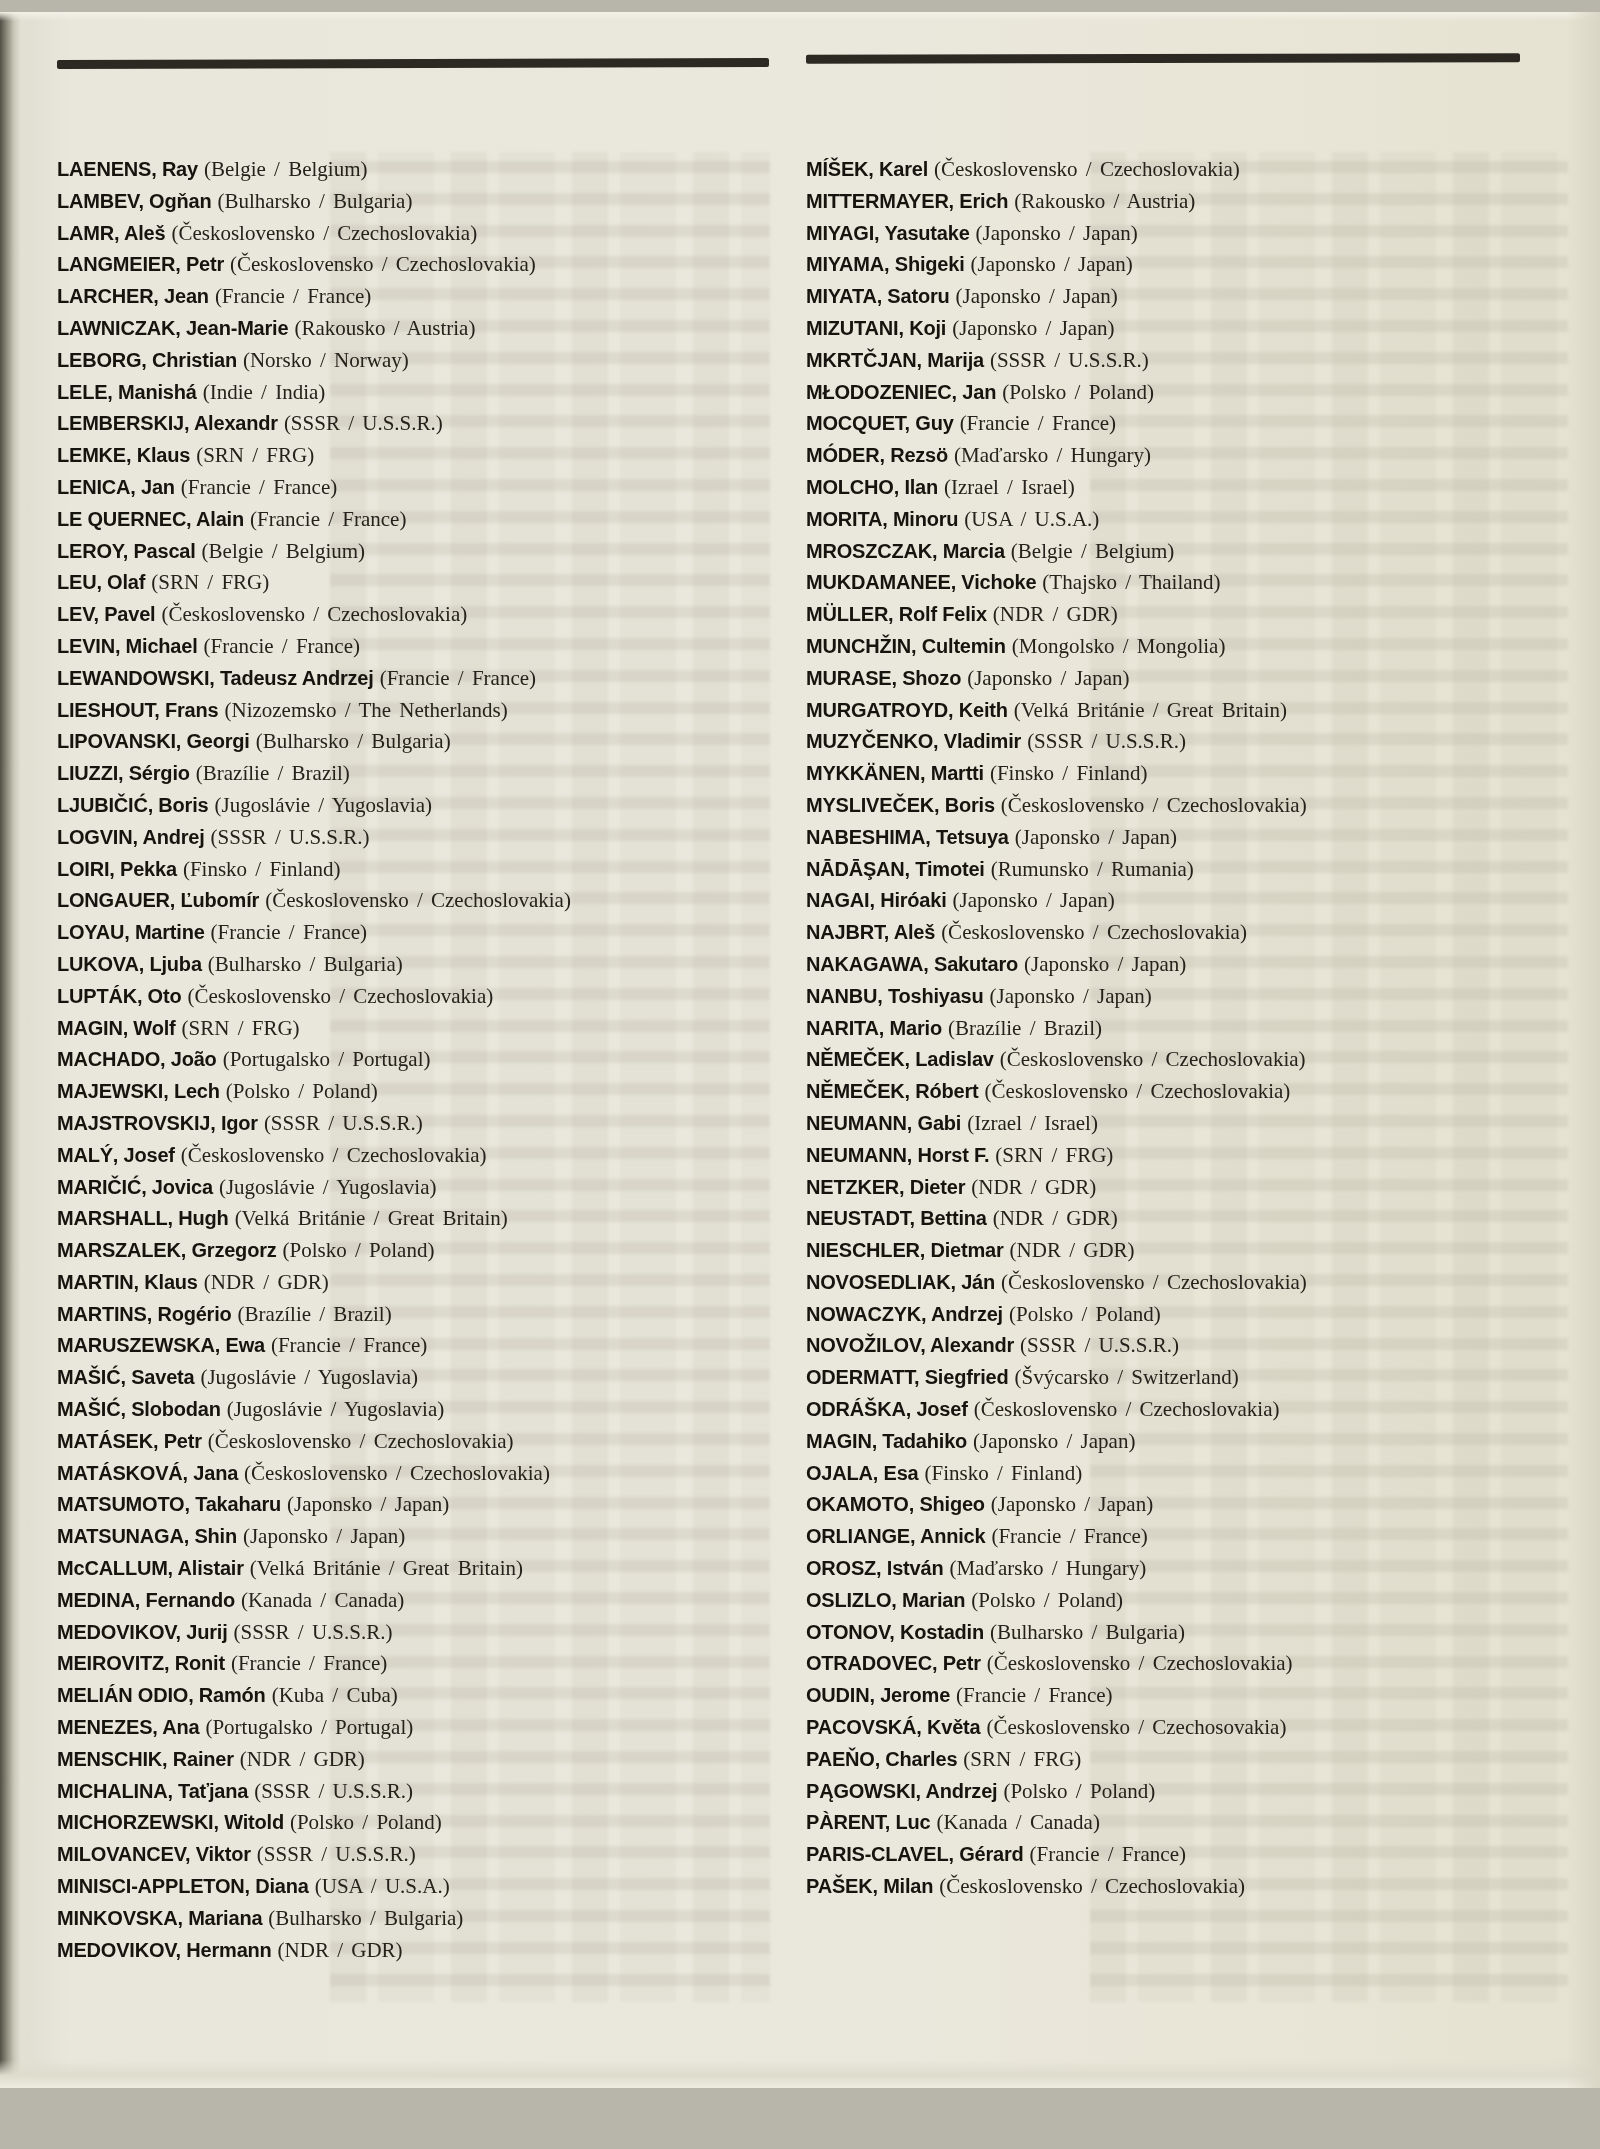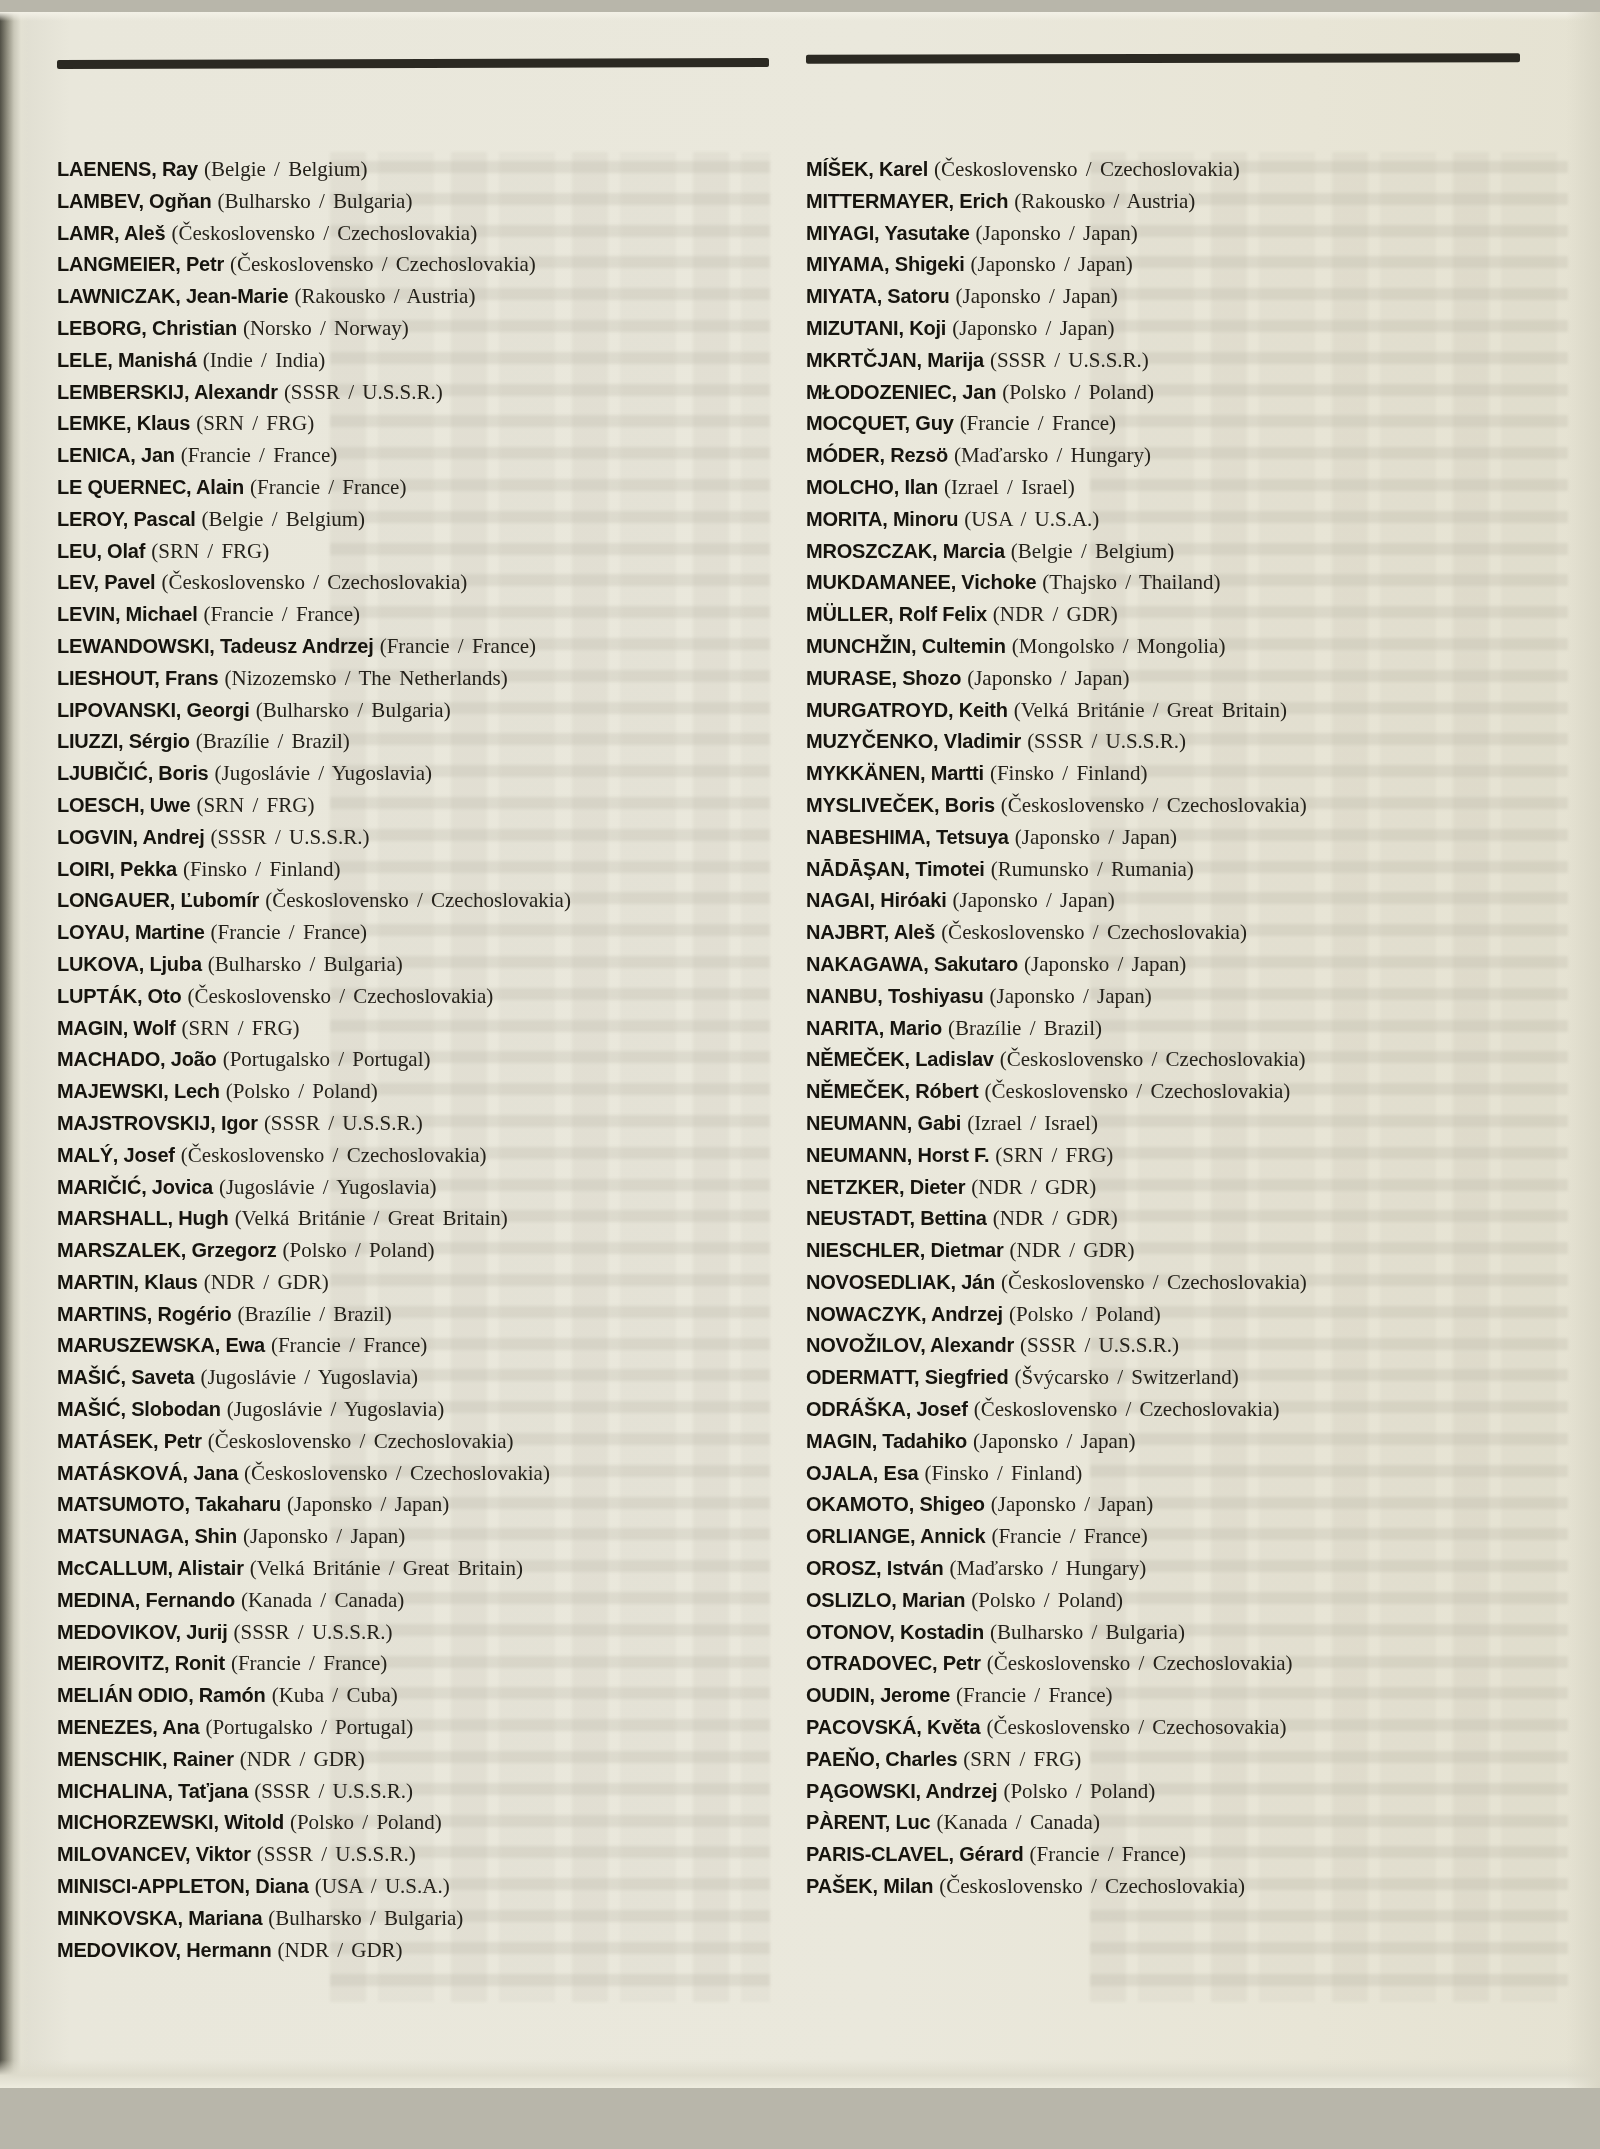"LARCHER, Jean (Francie / France)" div.entry { html: none -> <div><span>LARCHER, Jean</span><span>(Francie / France)</span></div> }
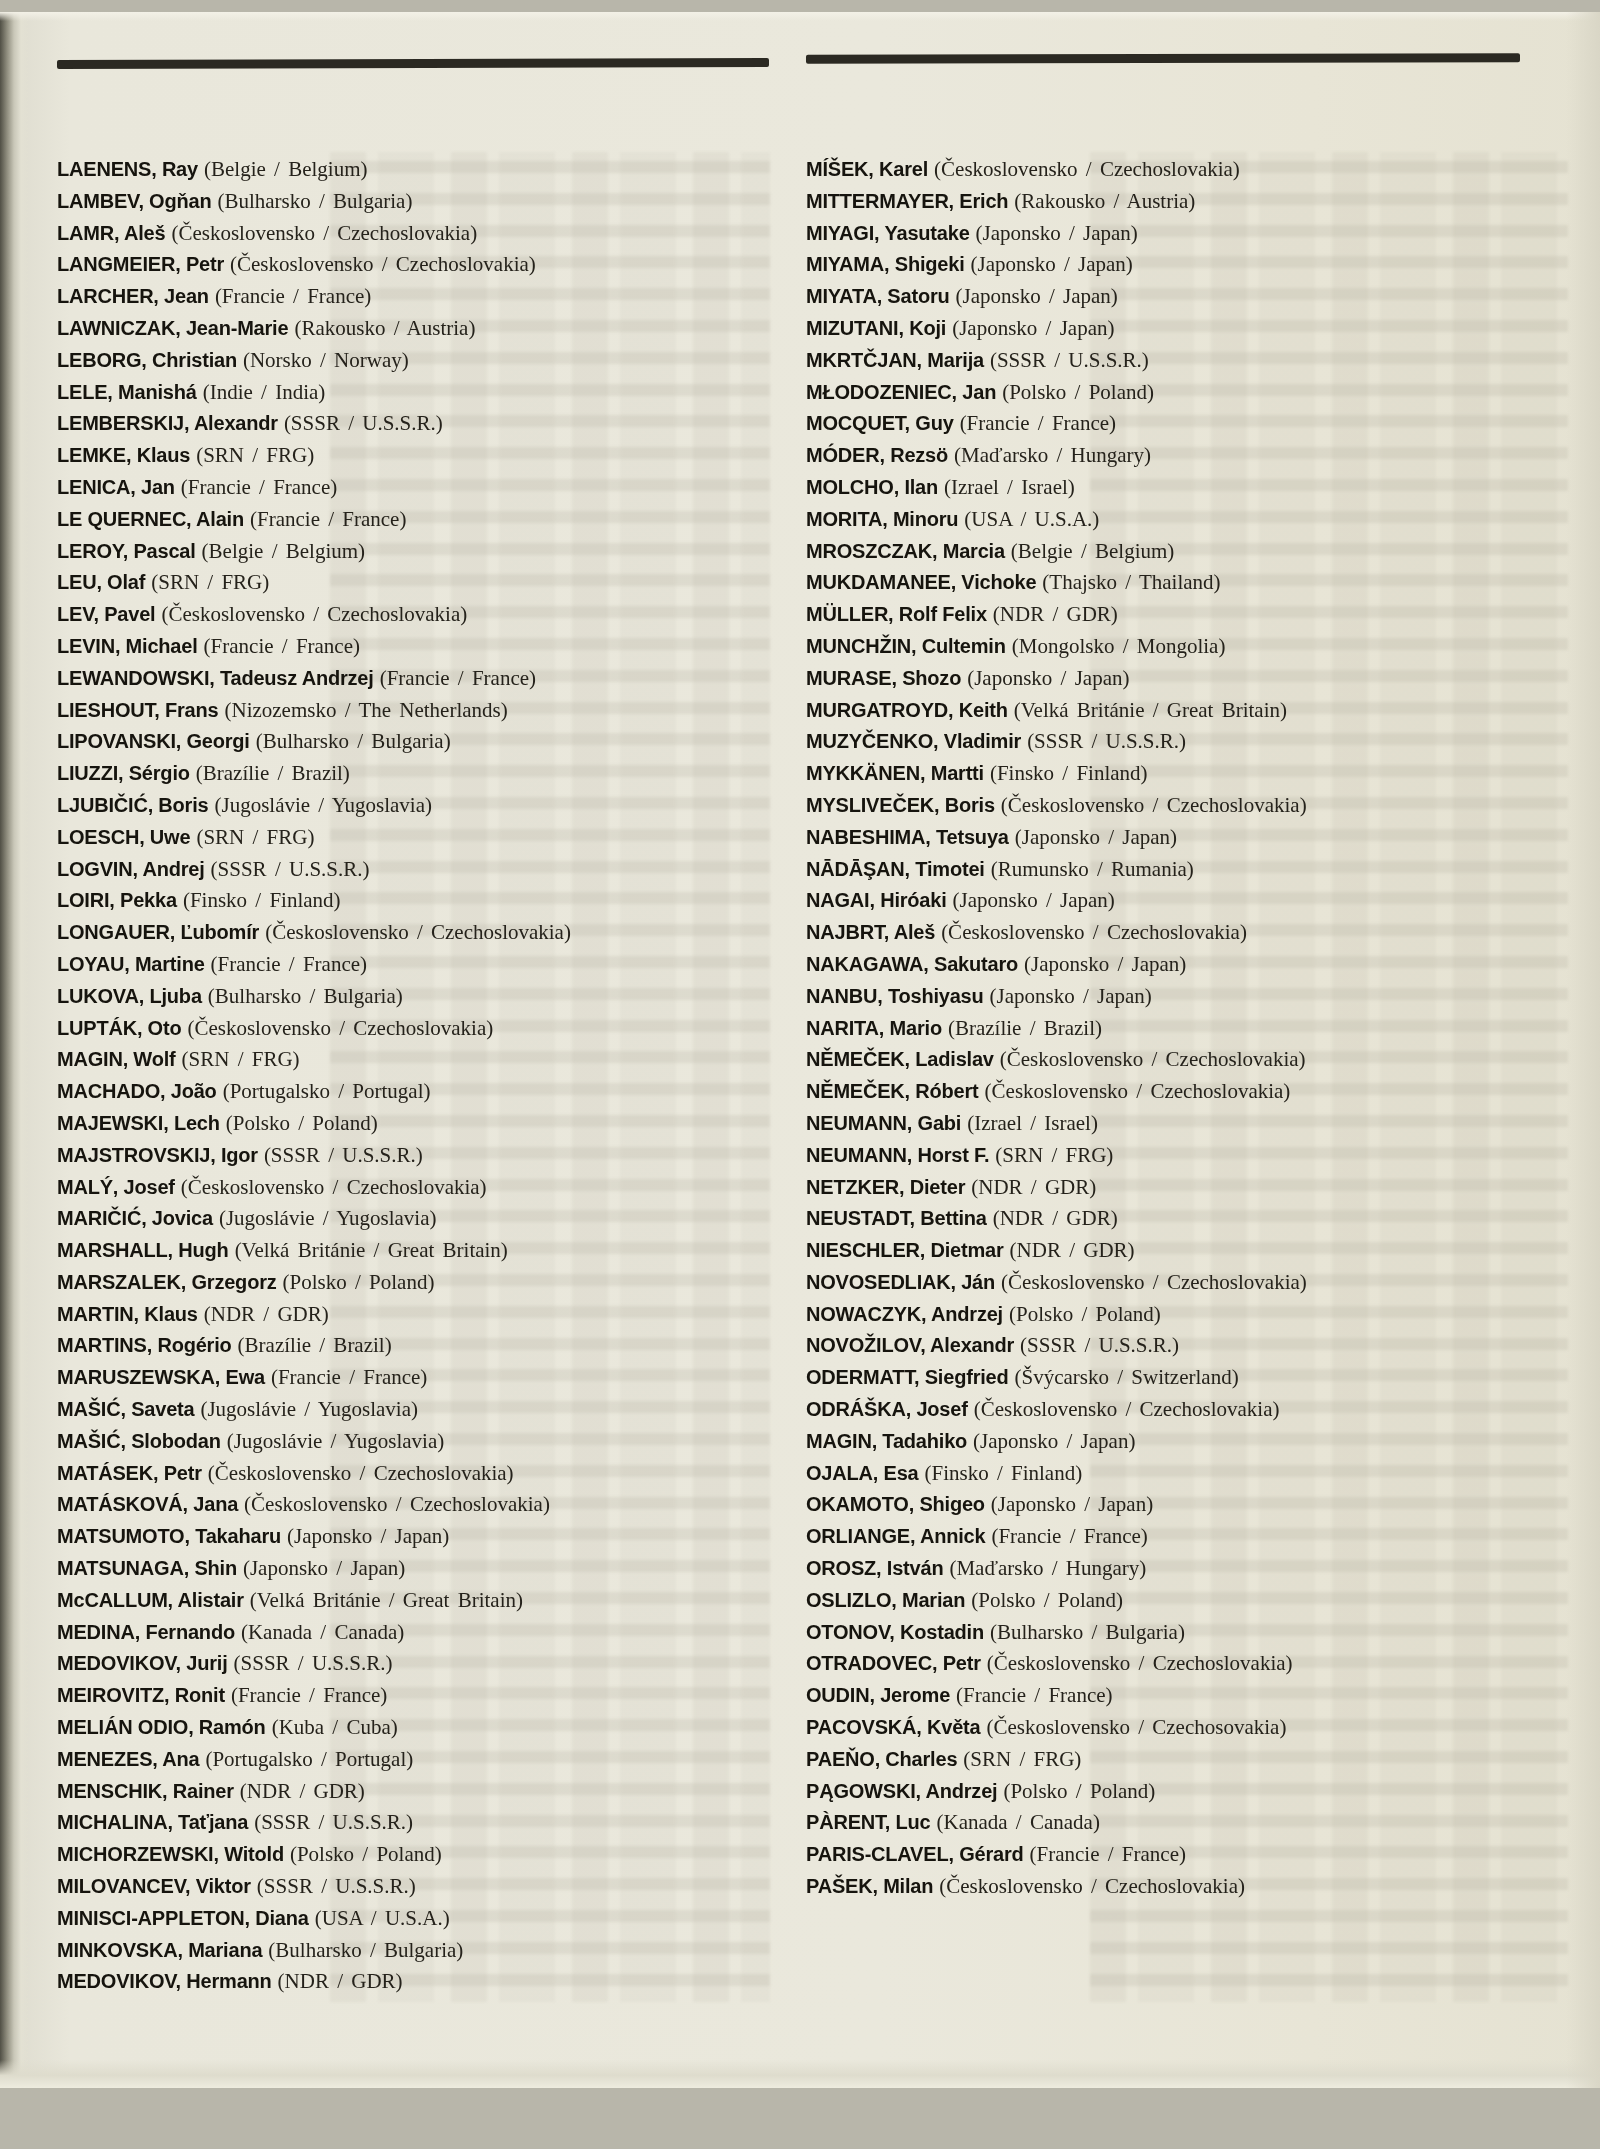"LOESCH, Uwe (SRN / FRG)" div.entry { html: <div><span>LOESCH, Uwe</span><span>(SRN / FRG)</span></div> -> none }
